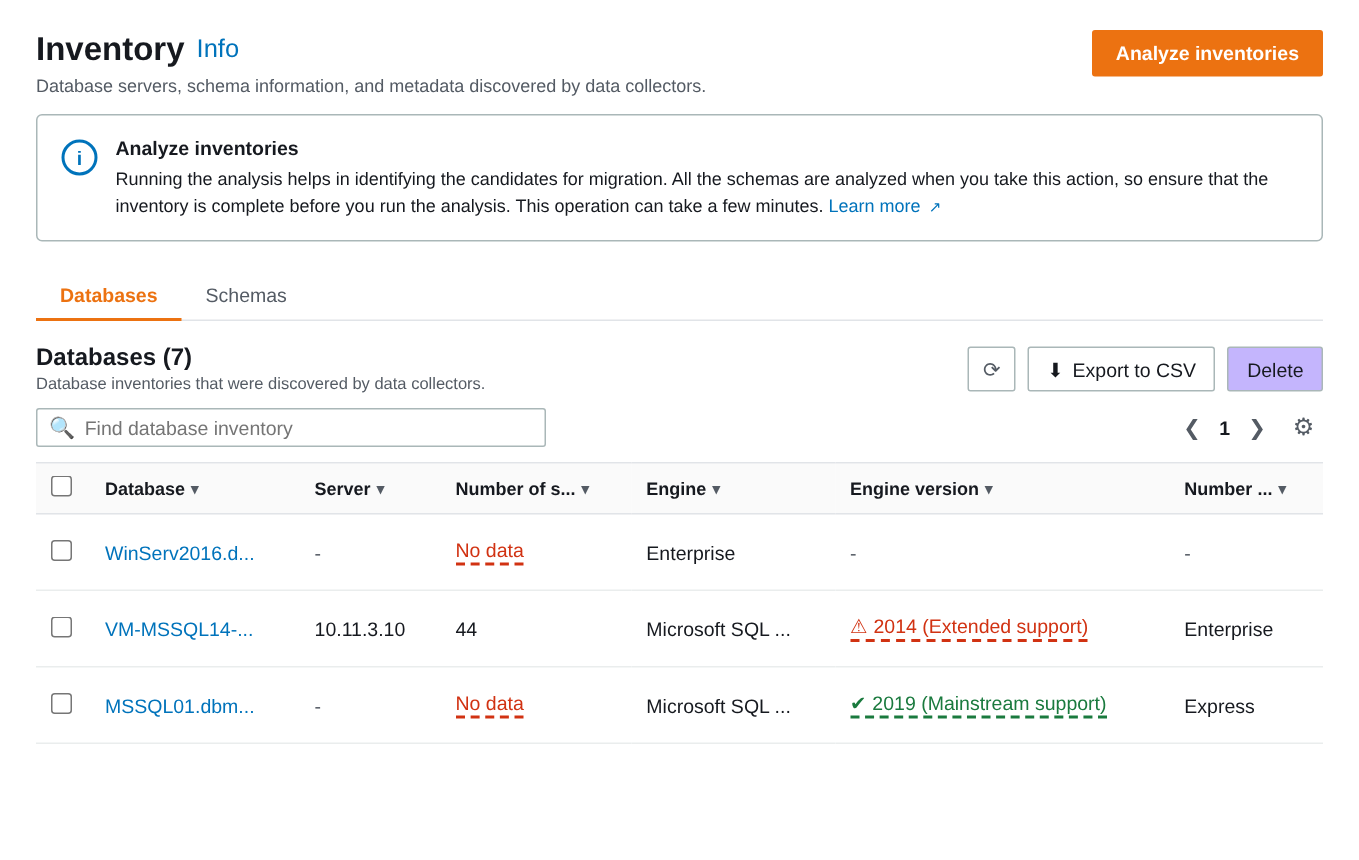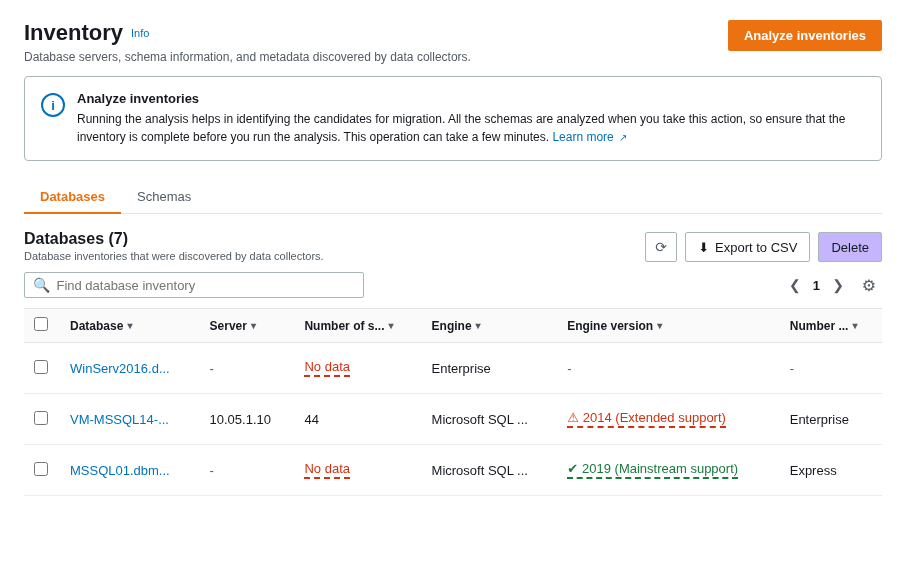"Info" .info-link { font-size: 11px -> 17px }
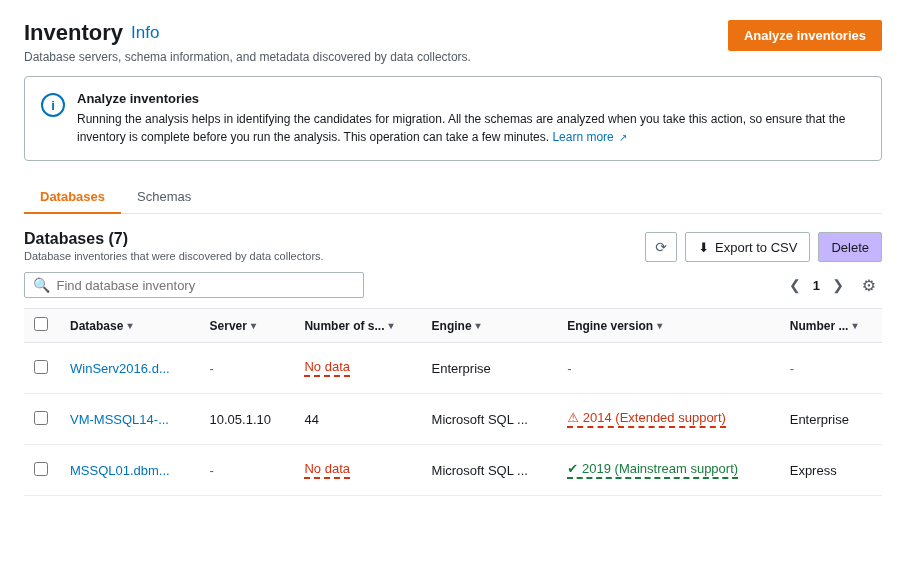"Databases (7)" .table-header-row { align-items: flex-end -> center }
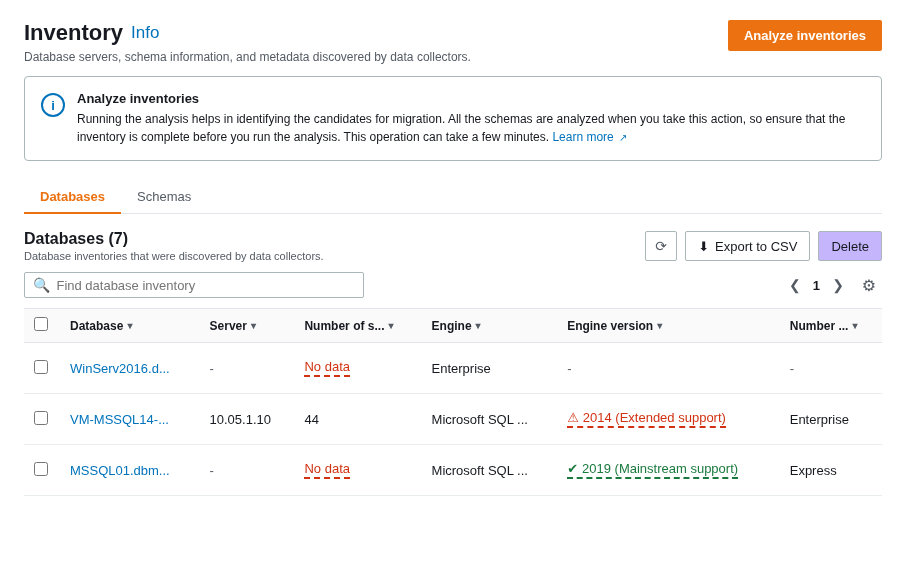"10.05.1.10" td { text: 10.05.1.10 -> 10.11.3.10 }
